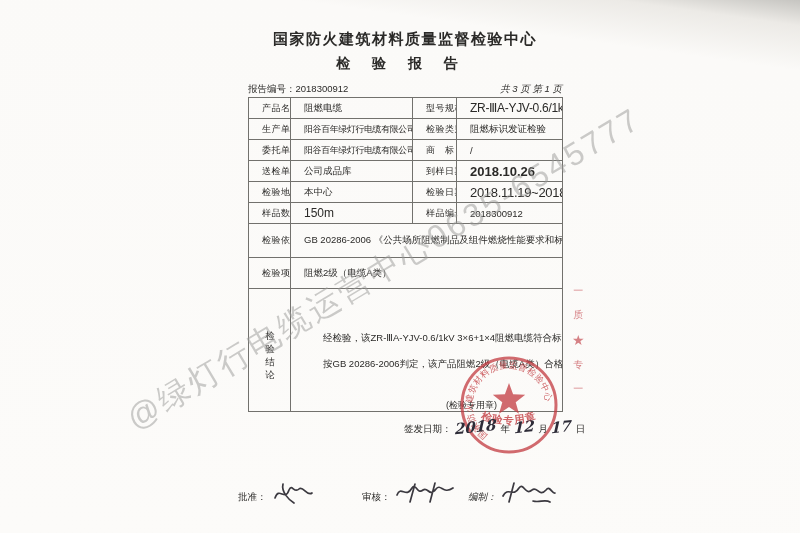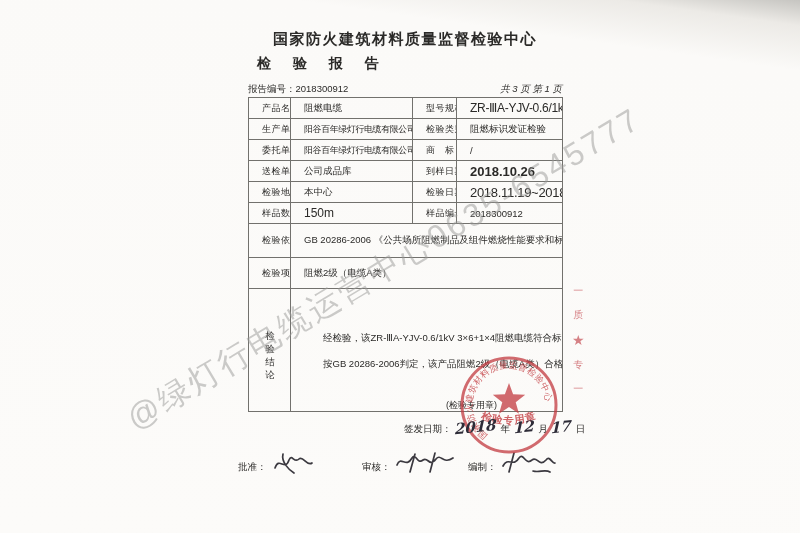"检 验 报 告" .doc-title { left: 248px -> 240px; text-align: left -> center }
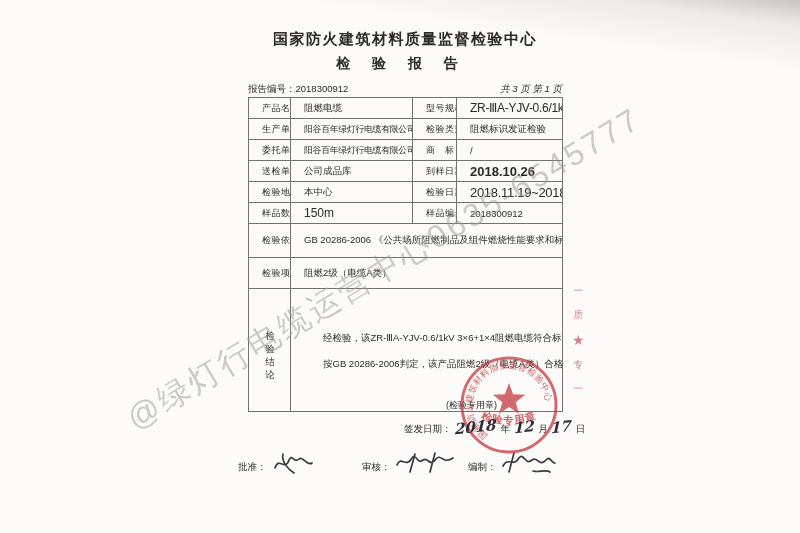"批准：" .sig-group { top: 458px -> 488px }
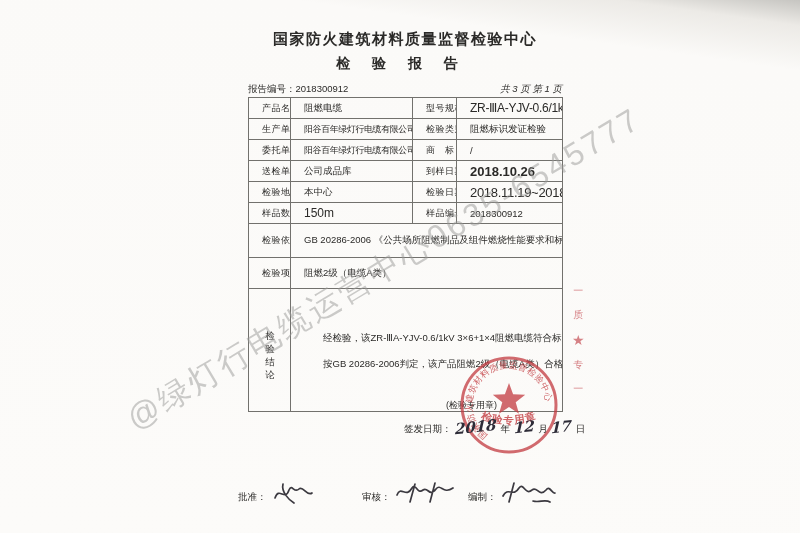"编制：" .g-prepare { font-style: none -> italic }
